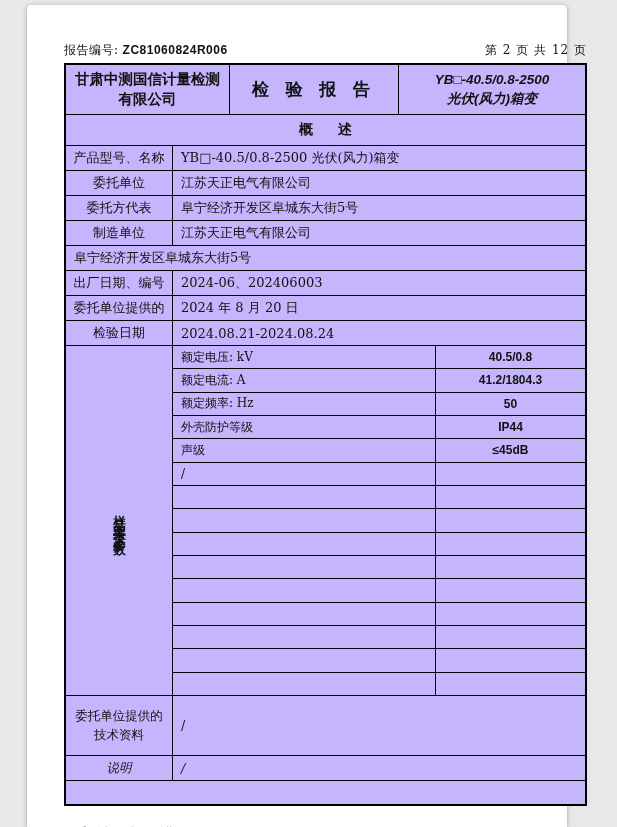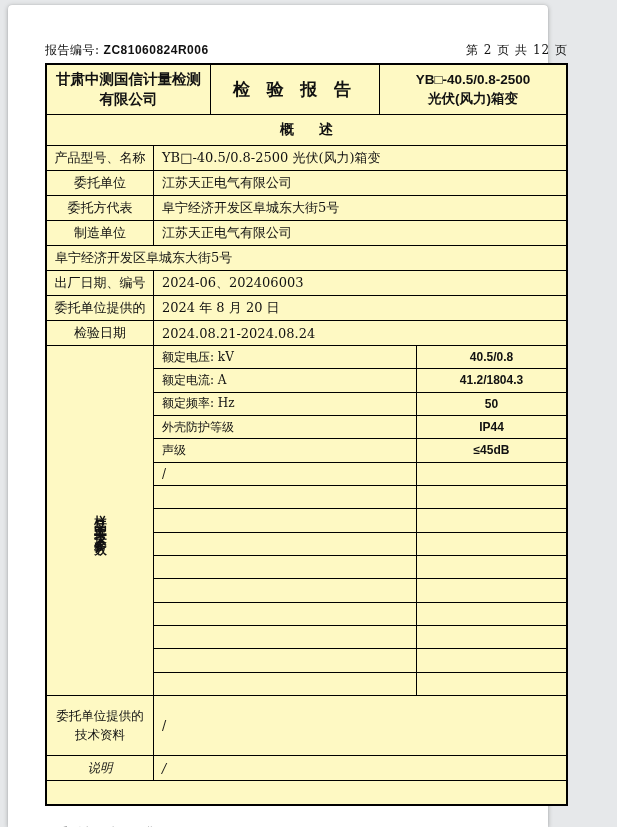"报告编号: ZC81060824R006" .page { left: 8px -> 27px }
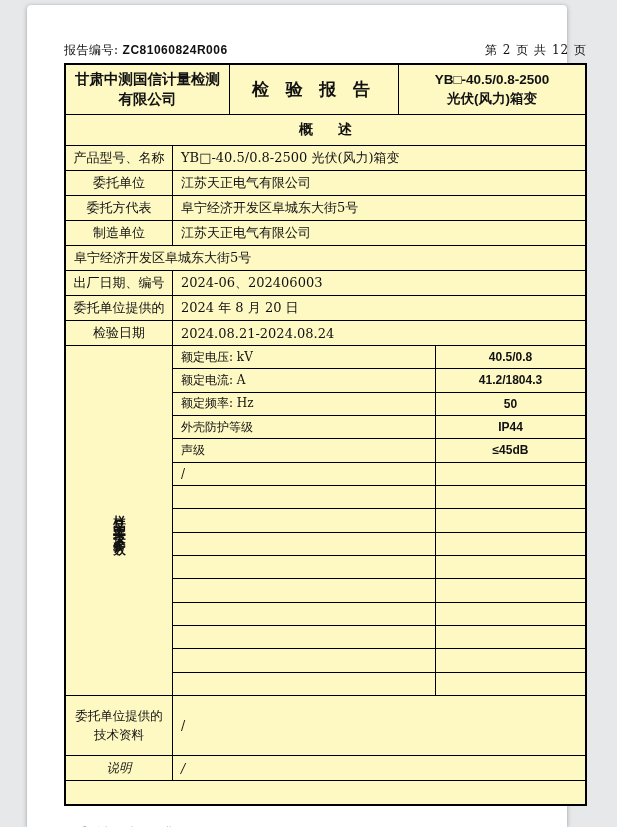"甘肃中测国信计量检测" .doc-table { background: #fef9c3 -> #c4b5fd }
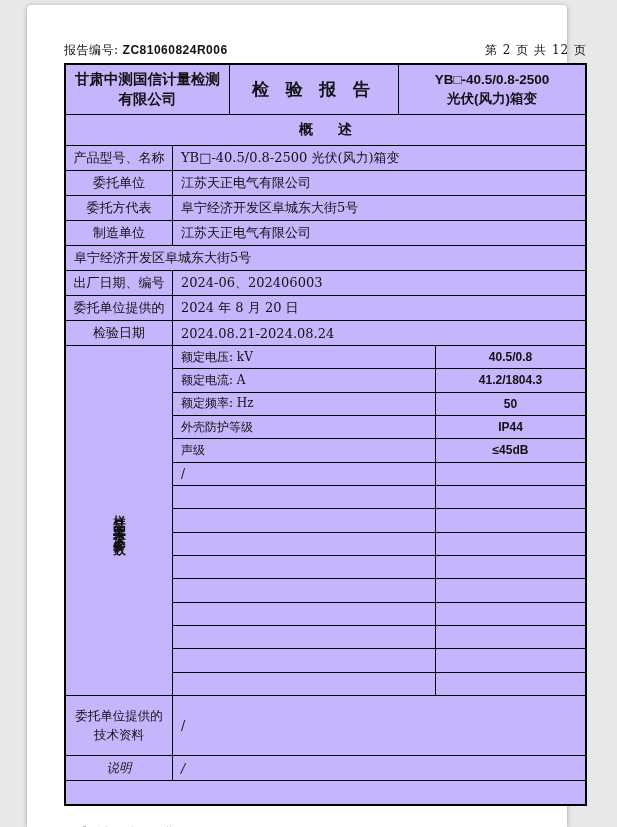"YB□-40.5/0.8-2500" .hcell:last-child { font-style: none -> italic }
